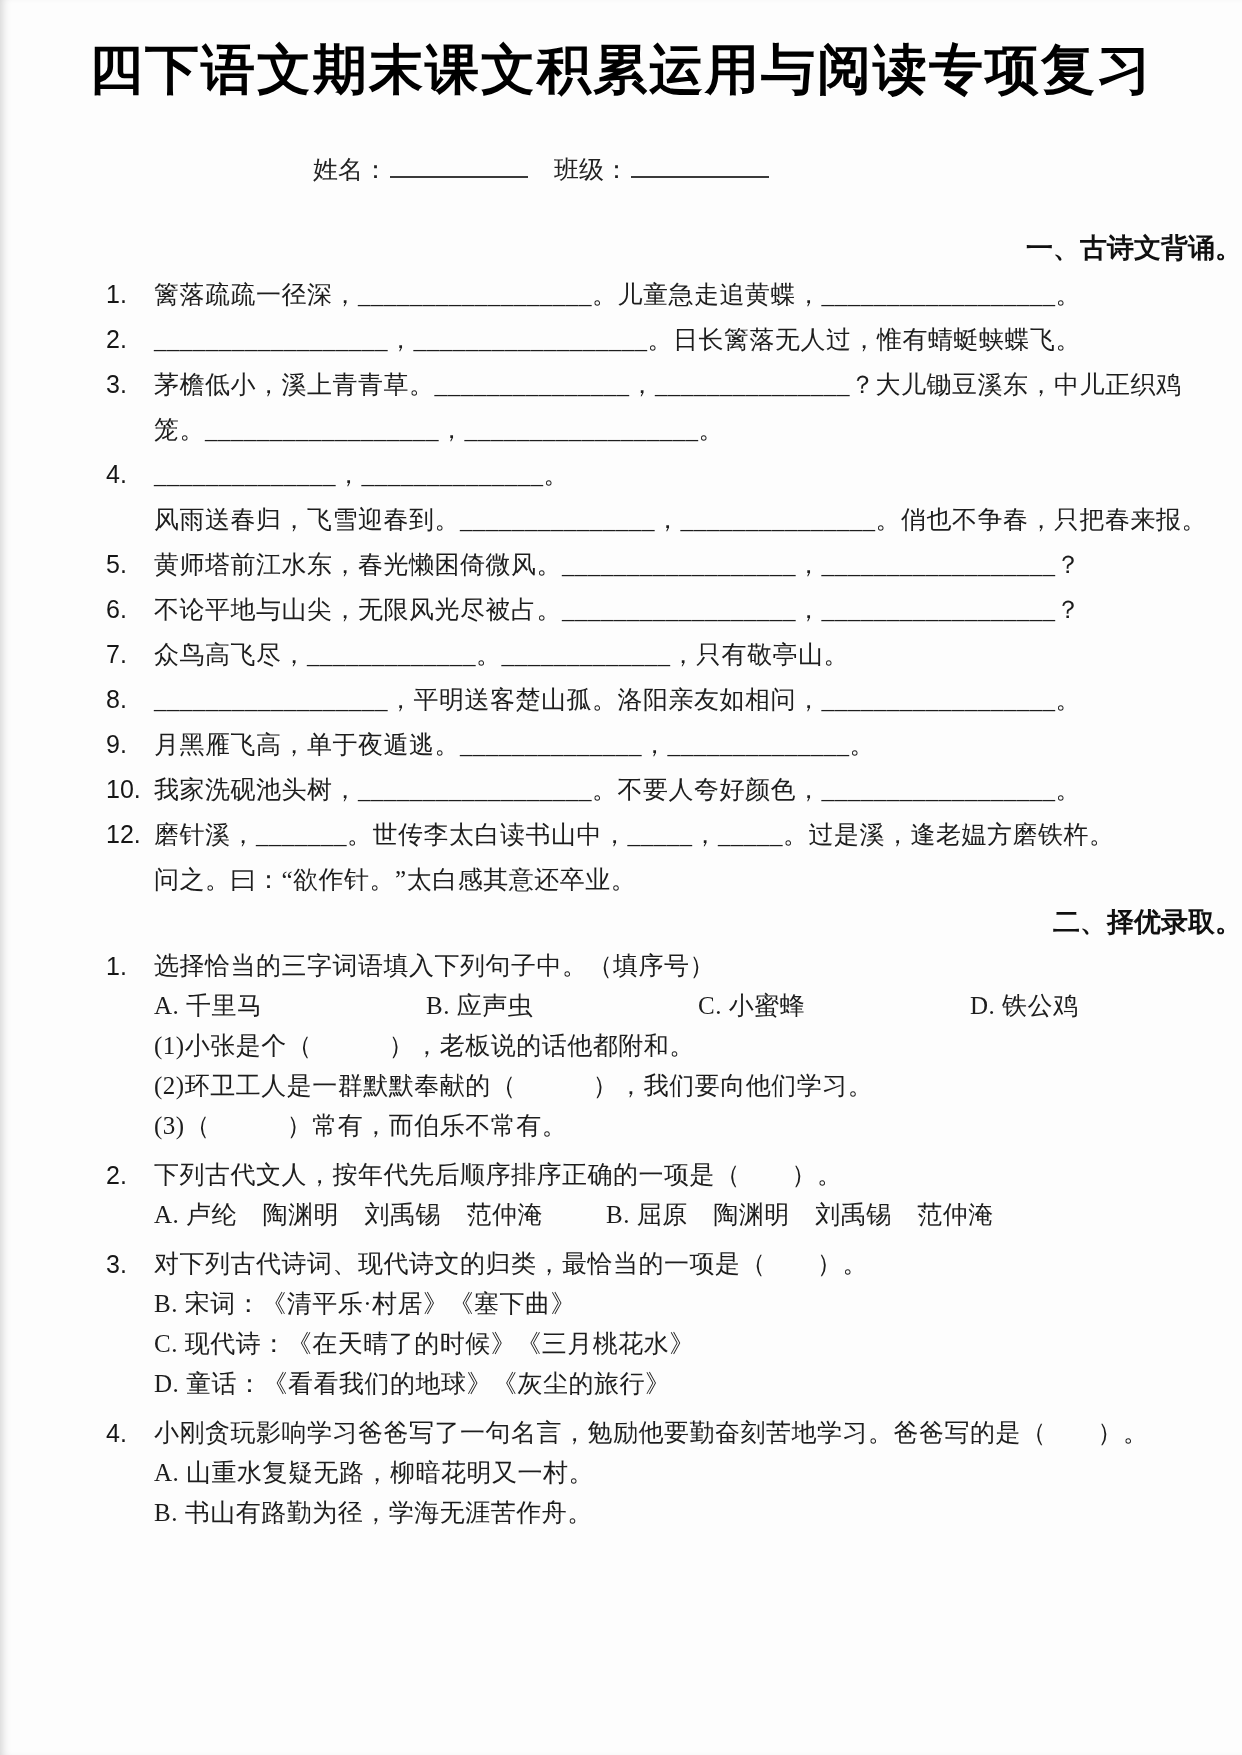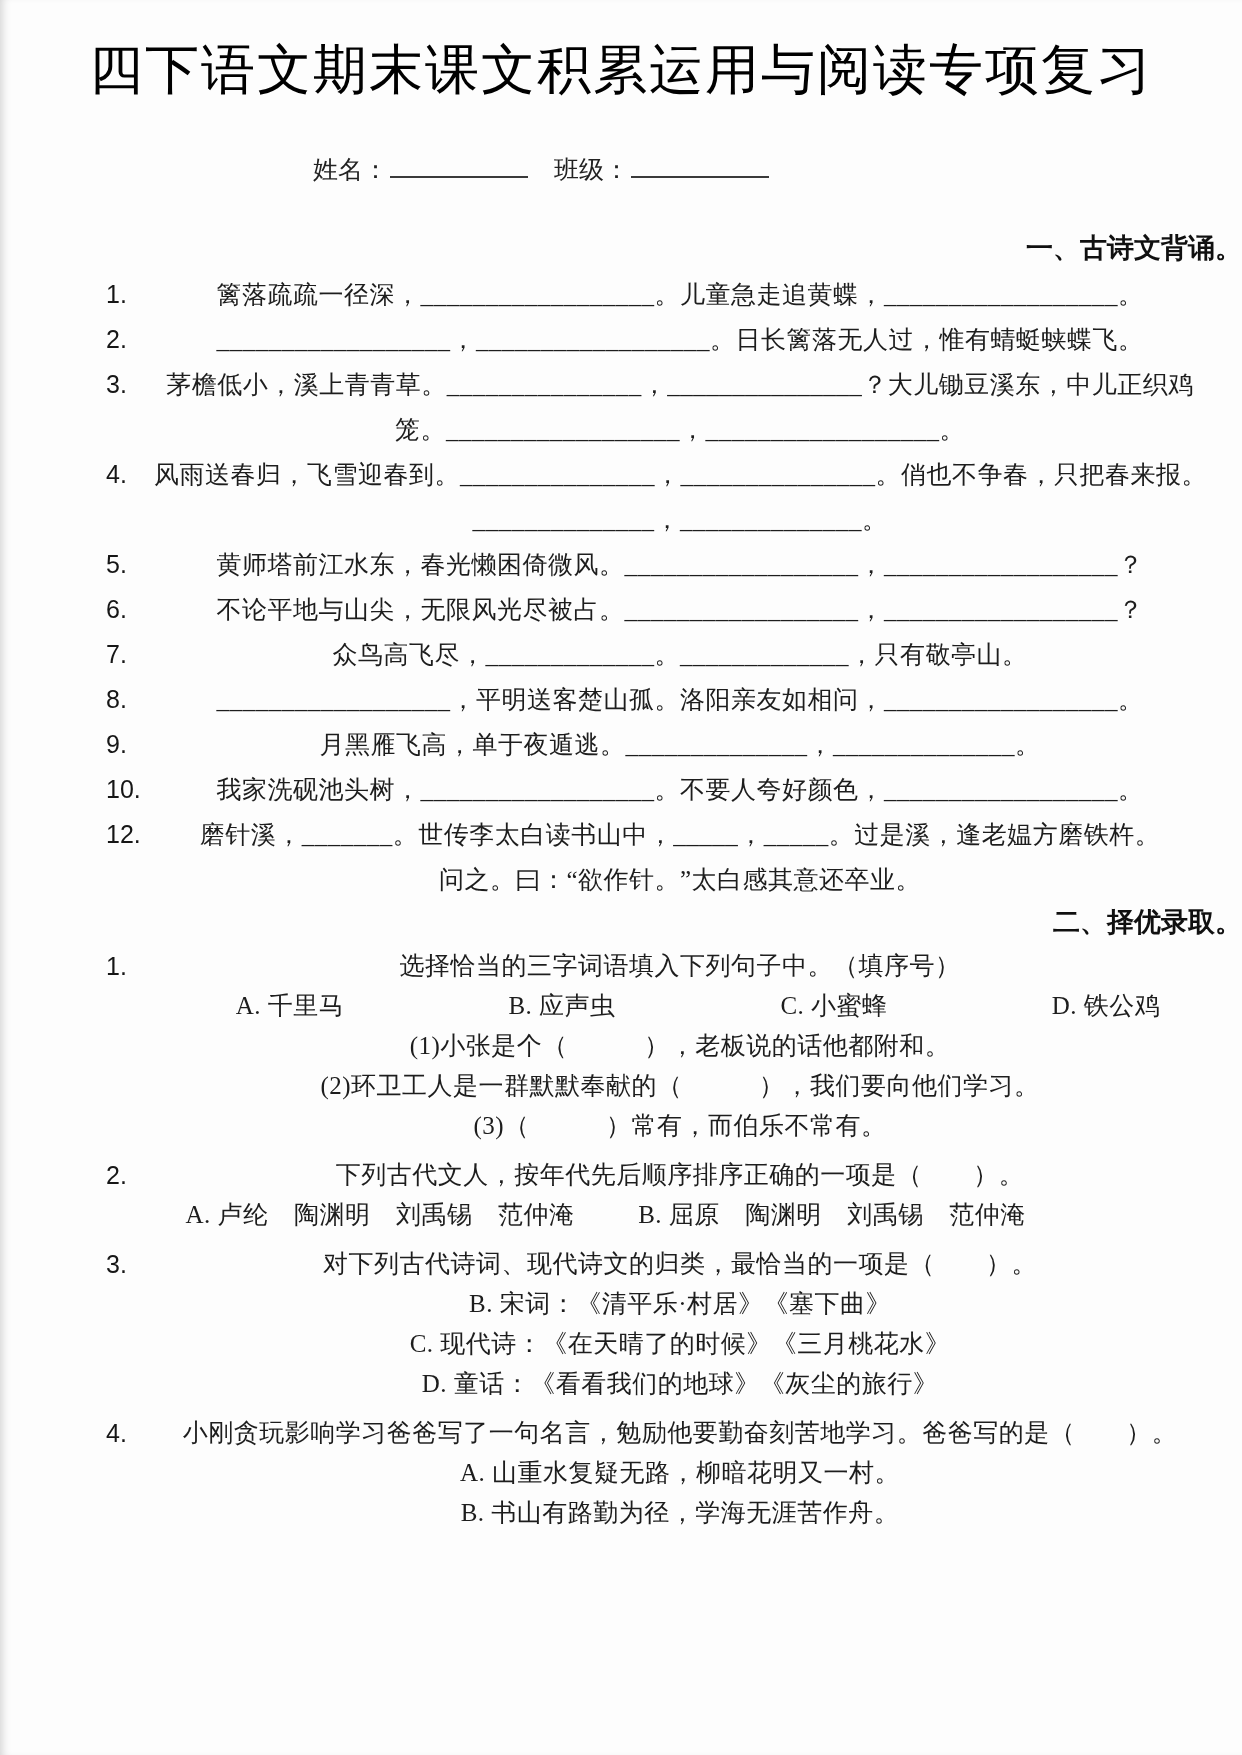"四下语文期末课文积累运用与阅读专项复习" .title { font-weight: 400 -> 700 }
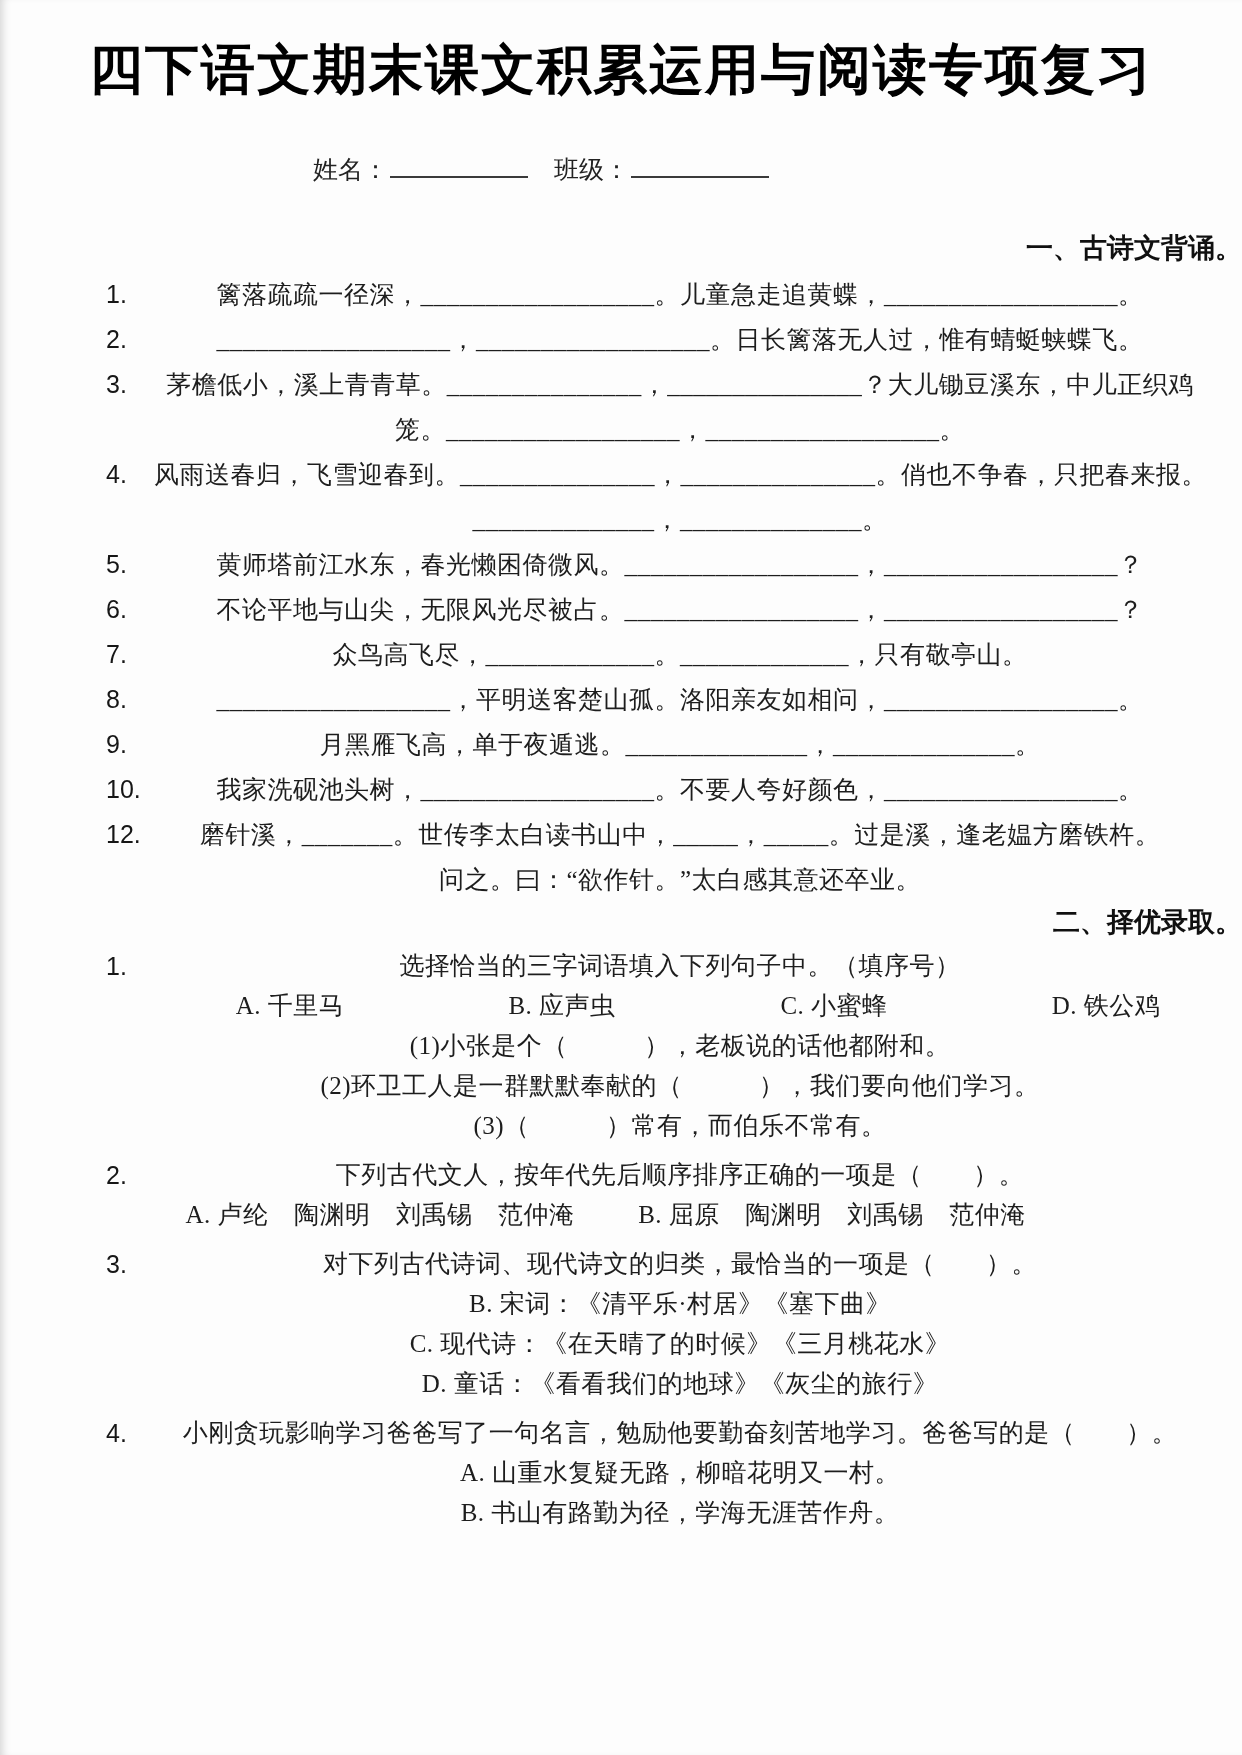"篱落疏疏一径深，__________________。儿童急走追黄蝶，_____" .line { text-align: center -> none }
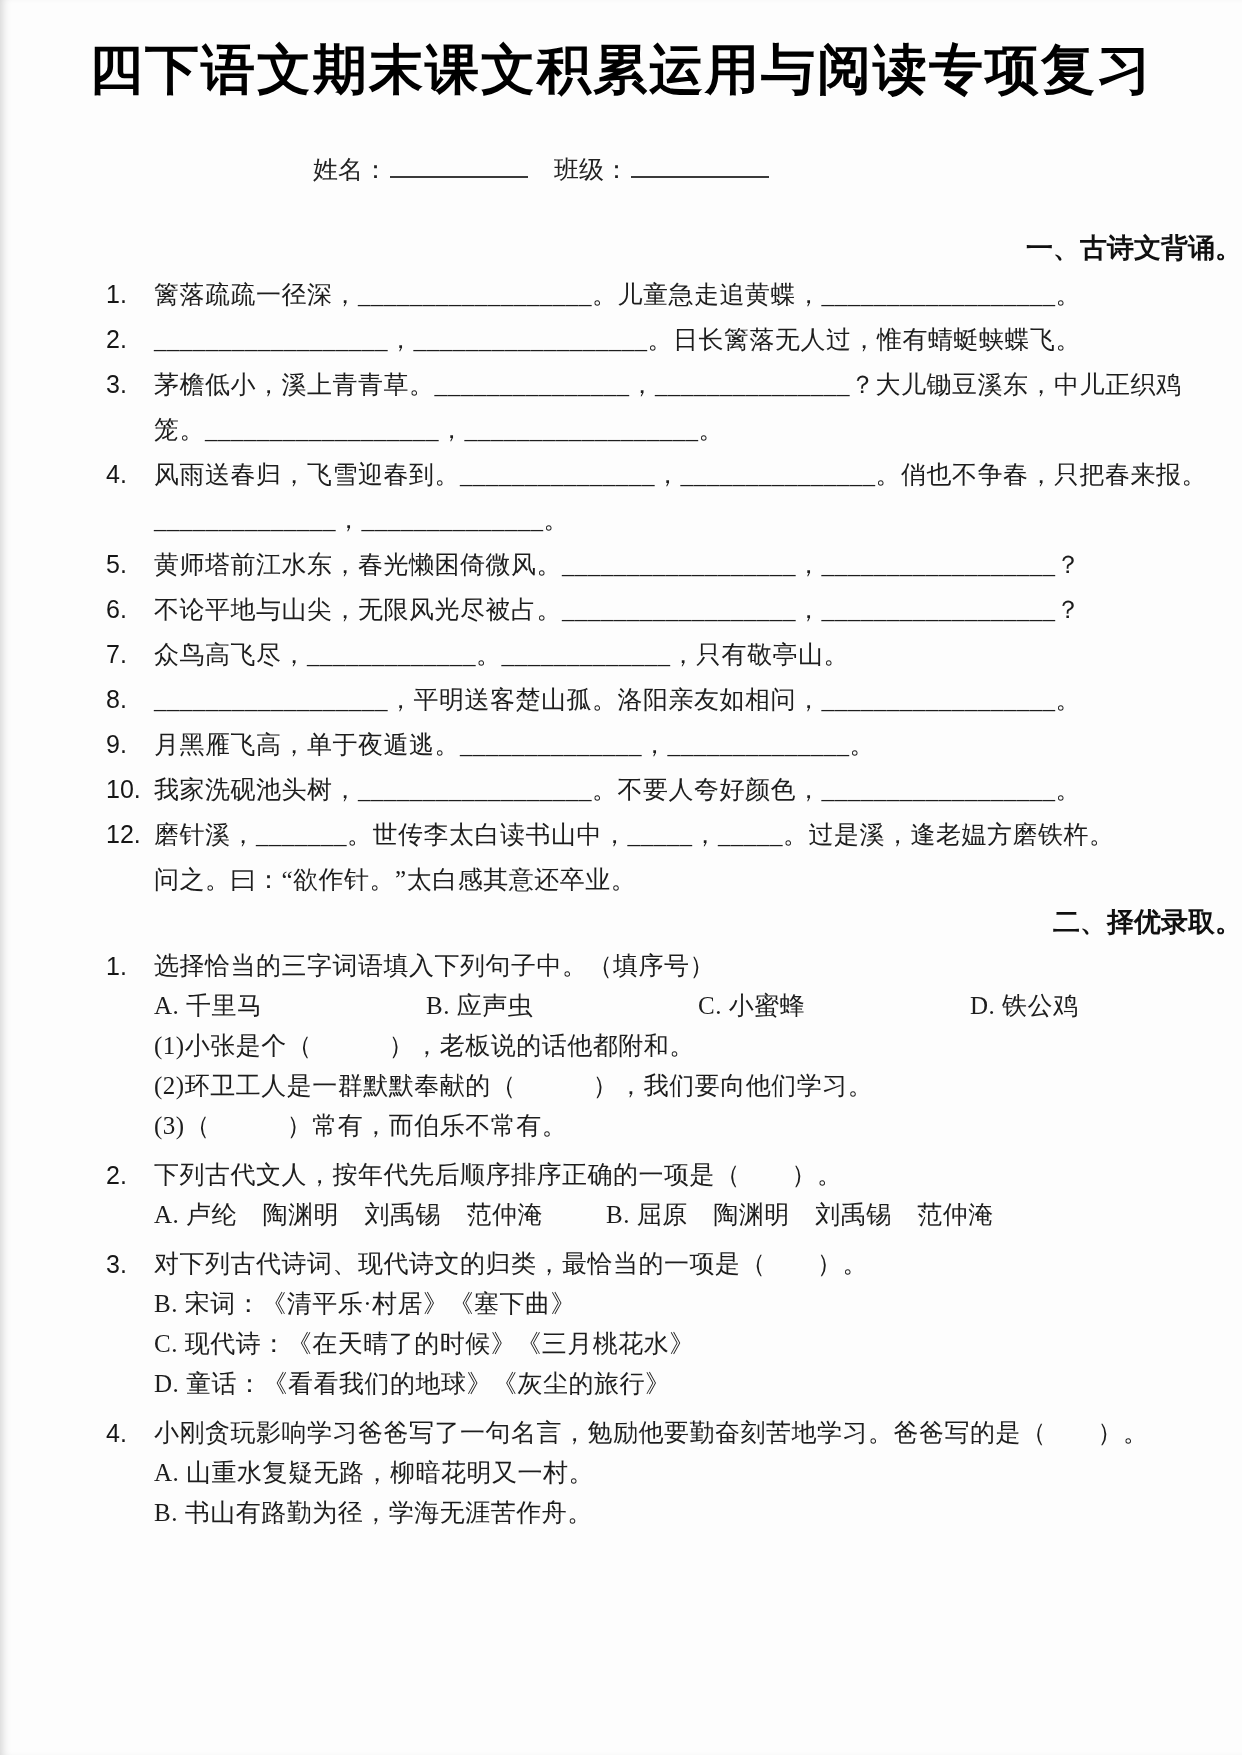"风雨送春归，飞雪迎春到。_______________，____________" div.line { order: before "______________，______________。" -> after "______________，______________。" }
